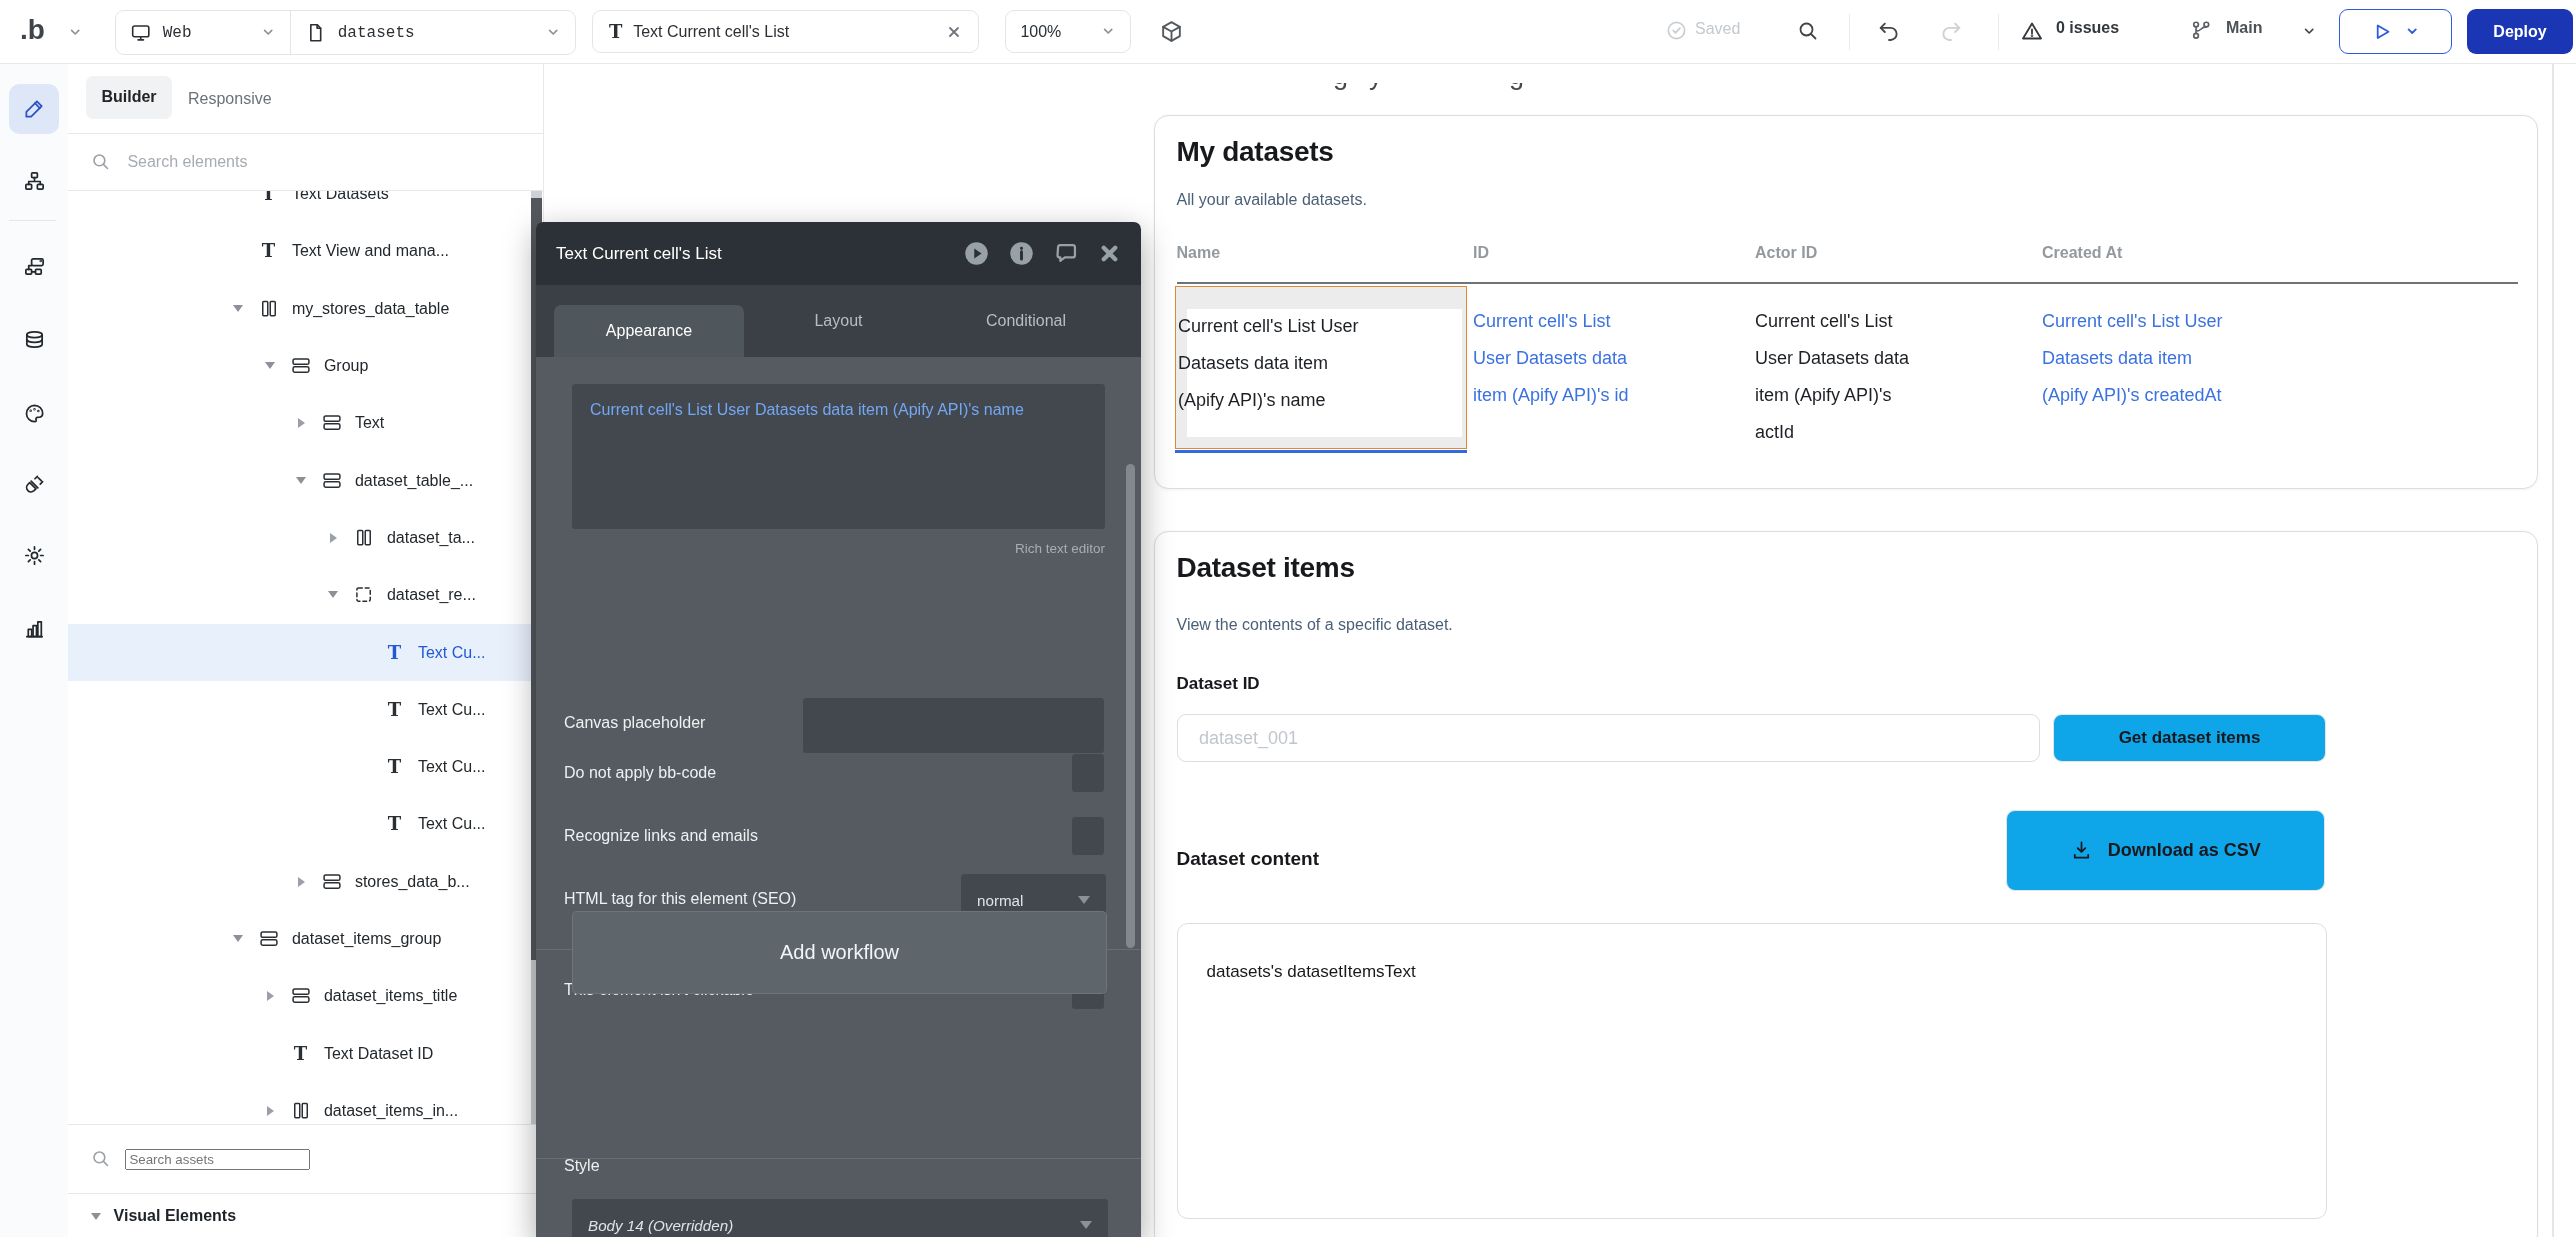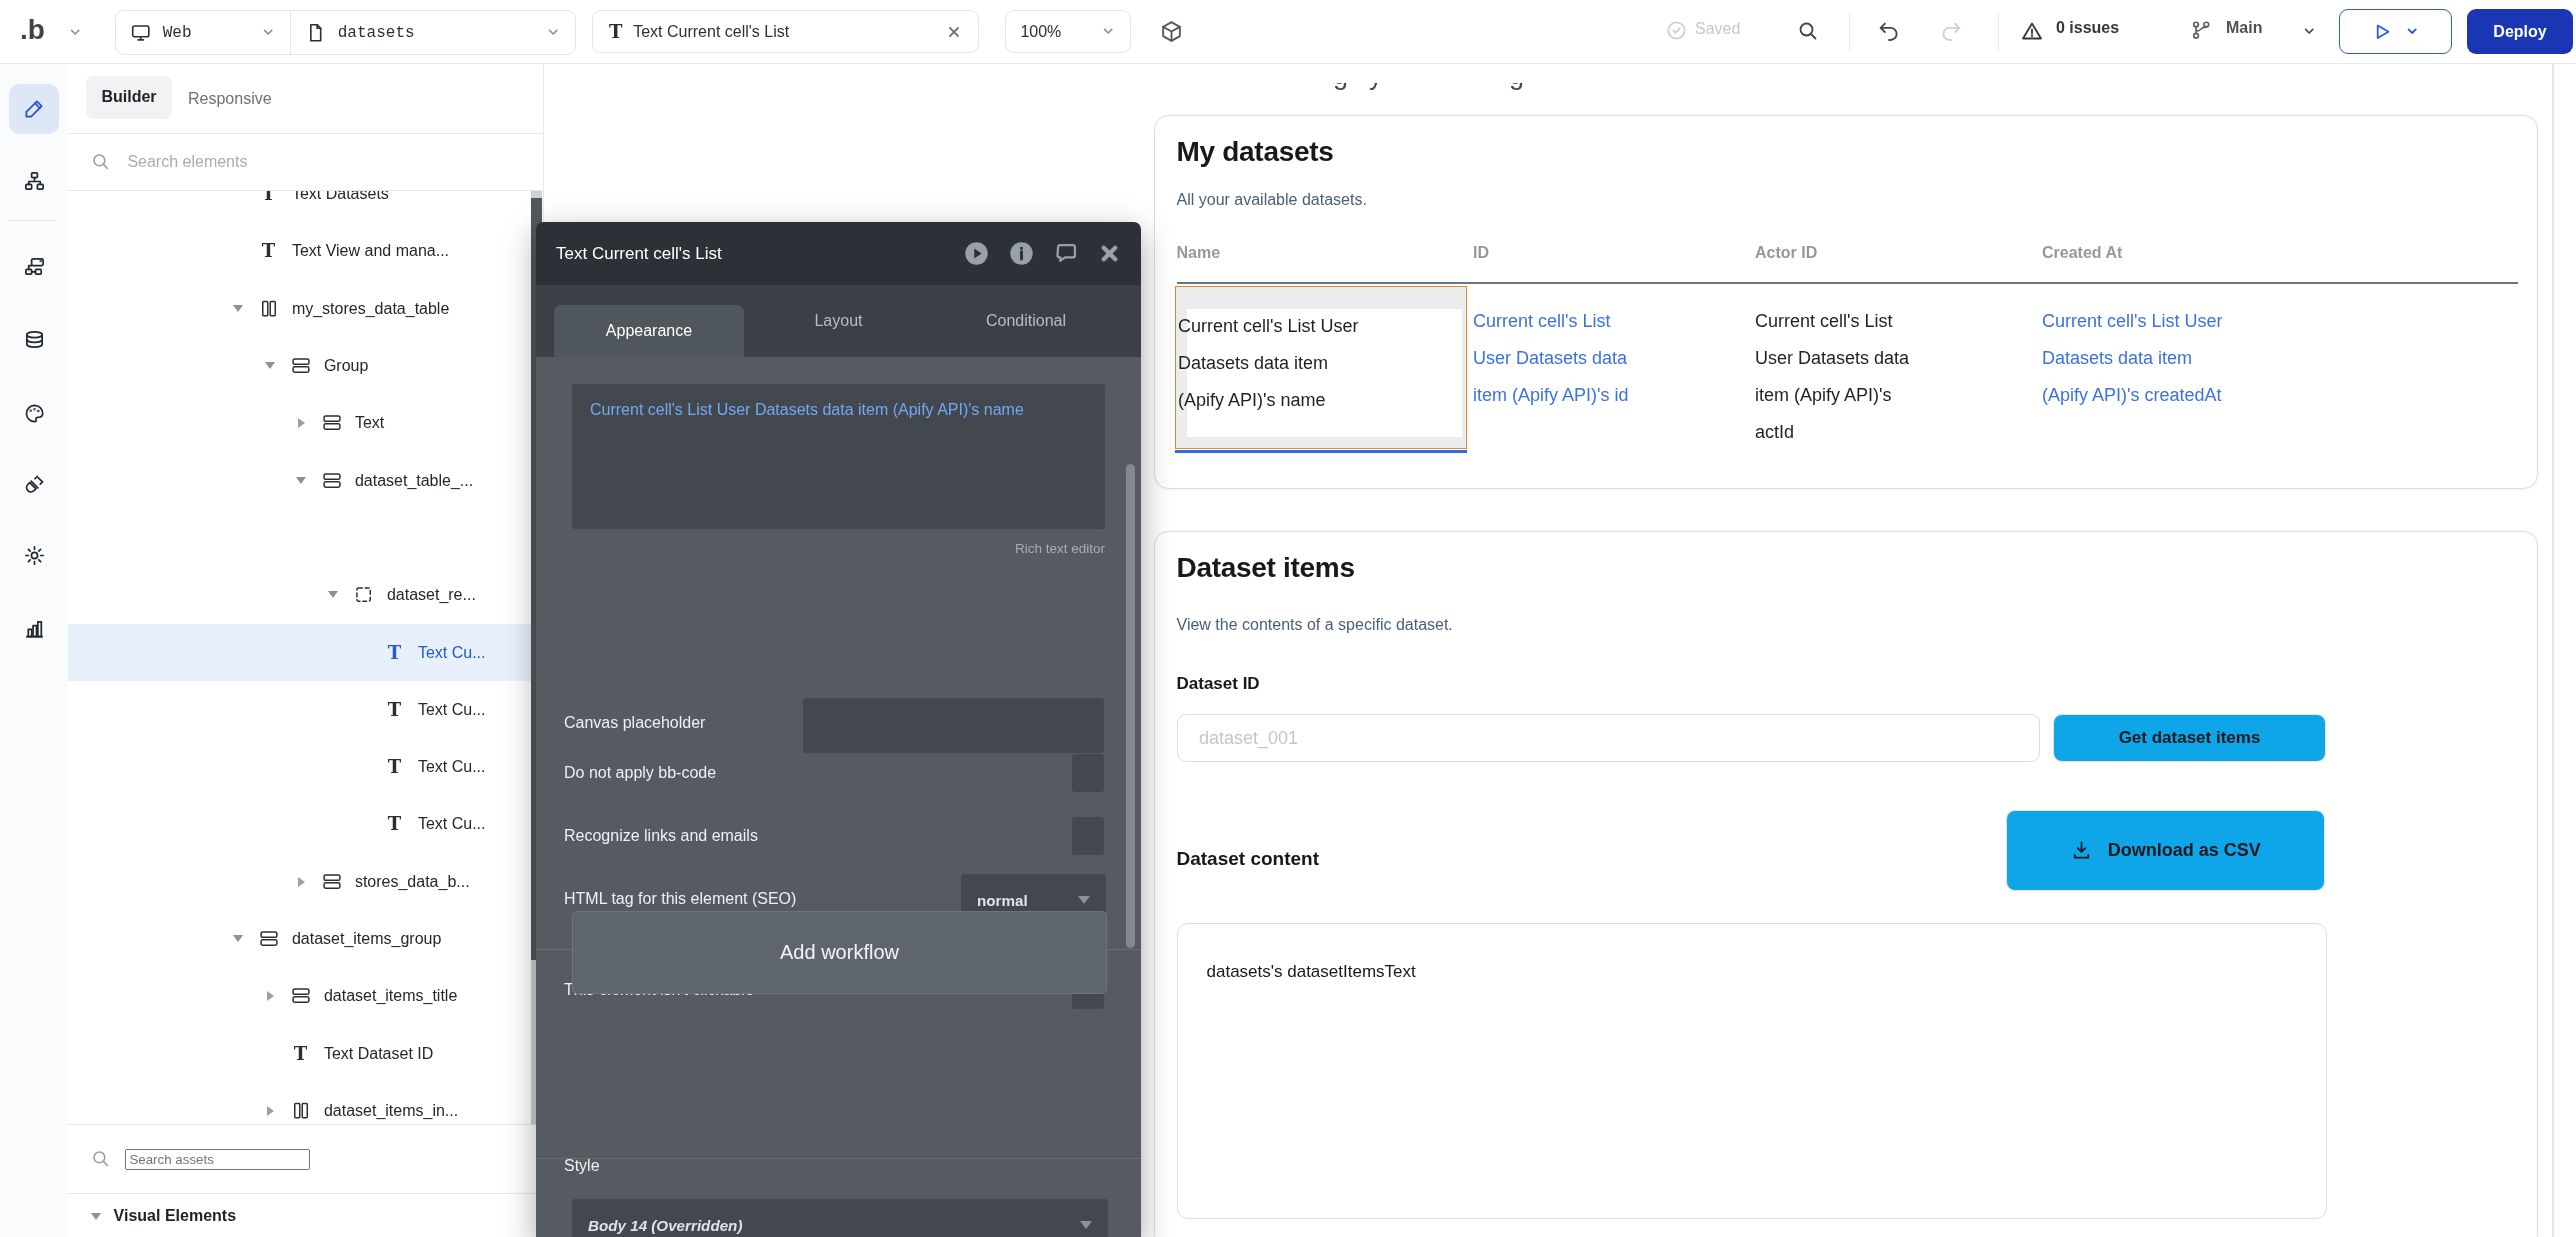"dataset_ta..." div.trow { html: none -> <div> <span> <span></span> </span> <span> <svg> <rect></rect> <rect></rect> </svg> </span> <span>dataset_ta...</span> </div> }
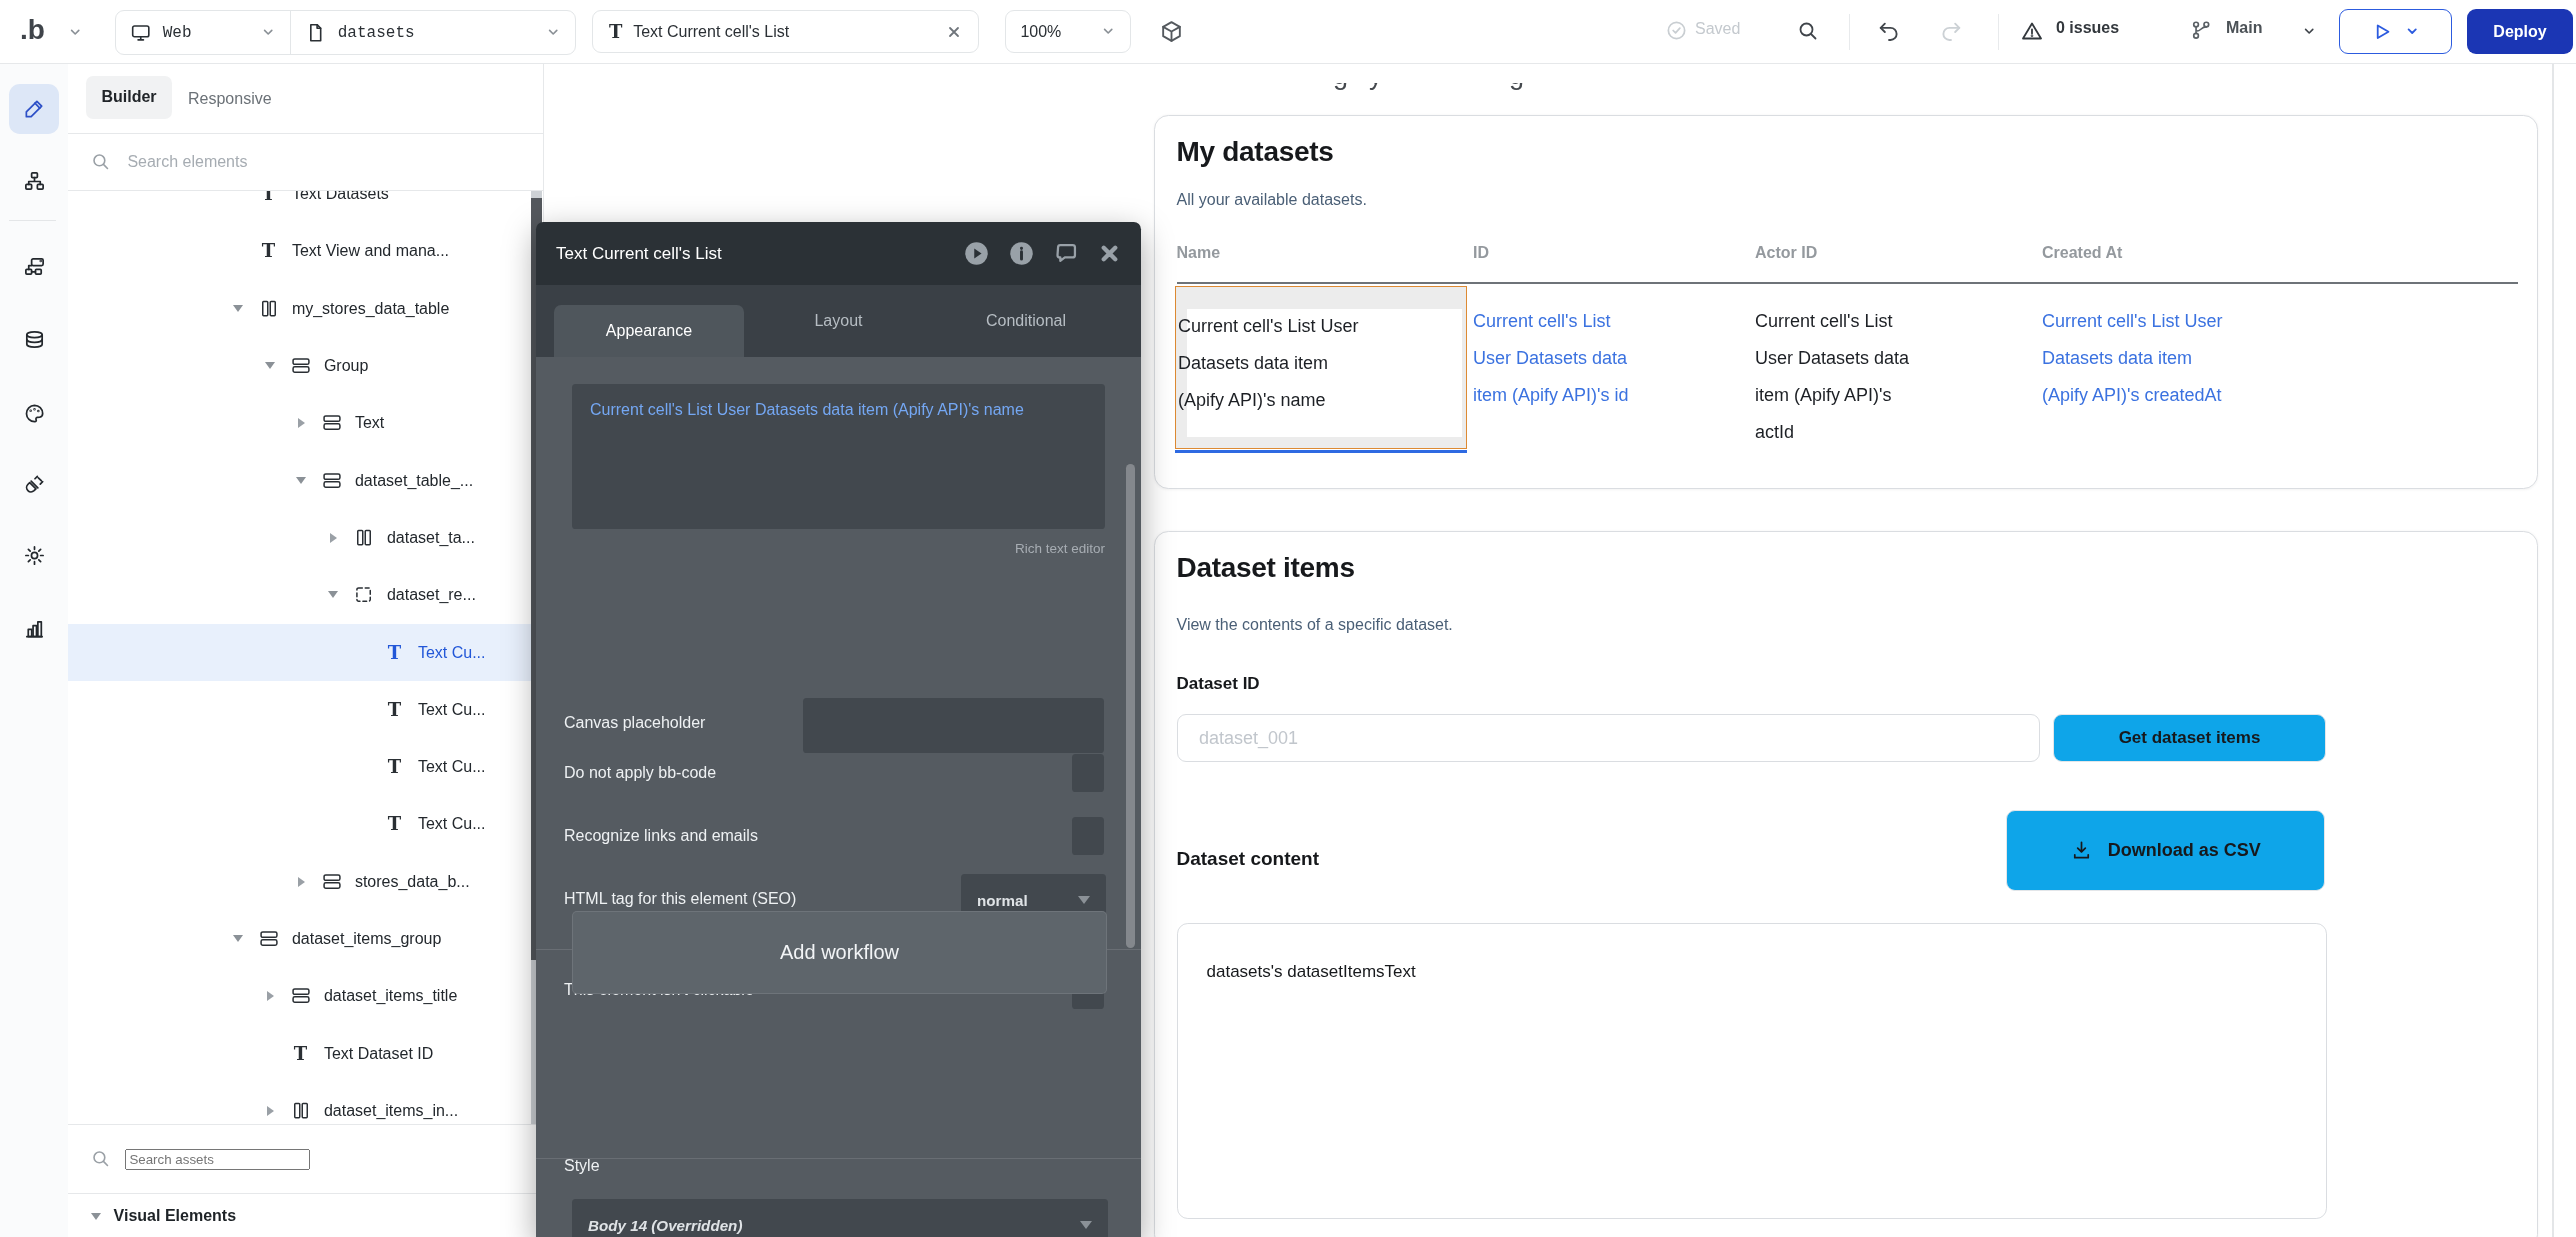"normal" .dropdown { font-weight: bold -> none }
